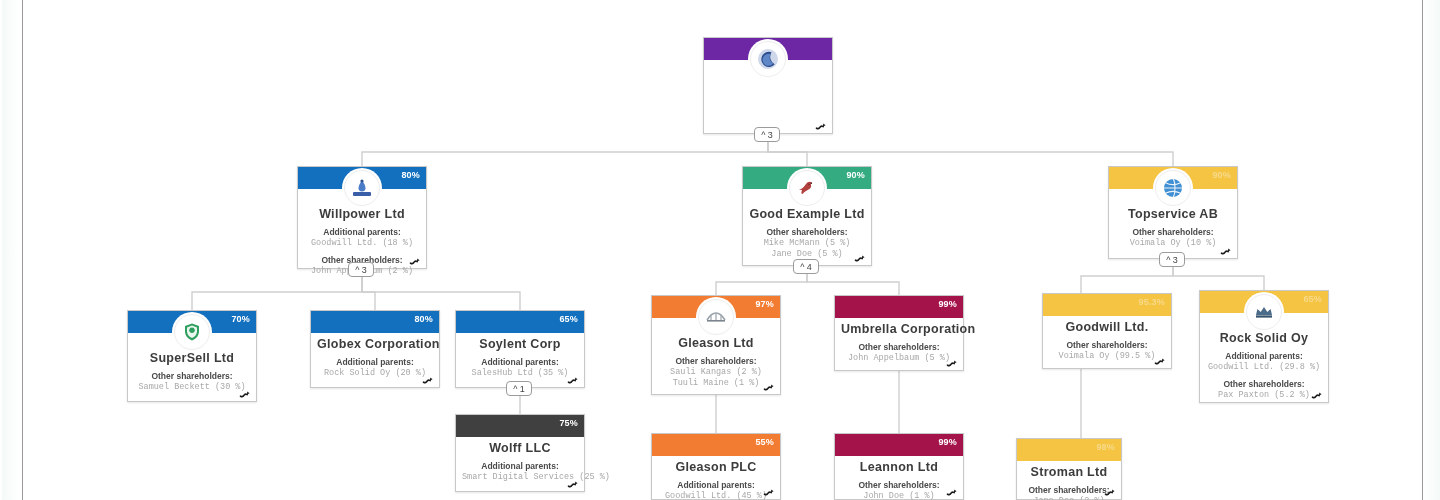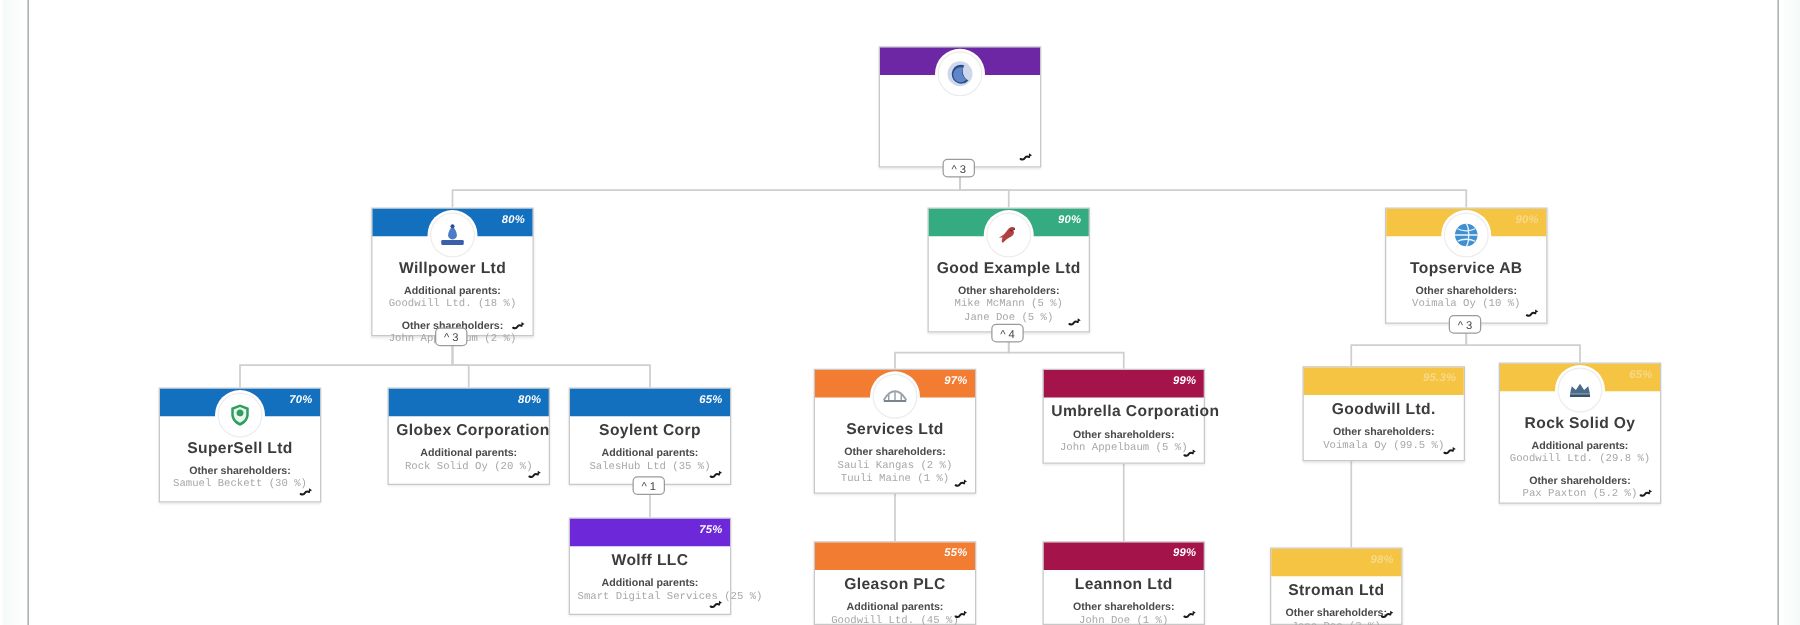"80%" .node-pct { font-style: italic -> none }
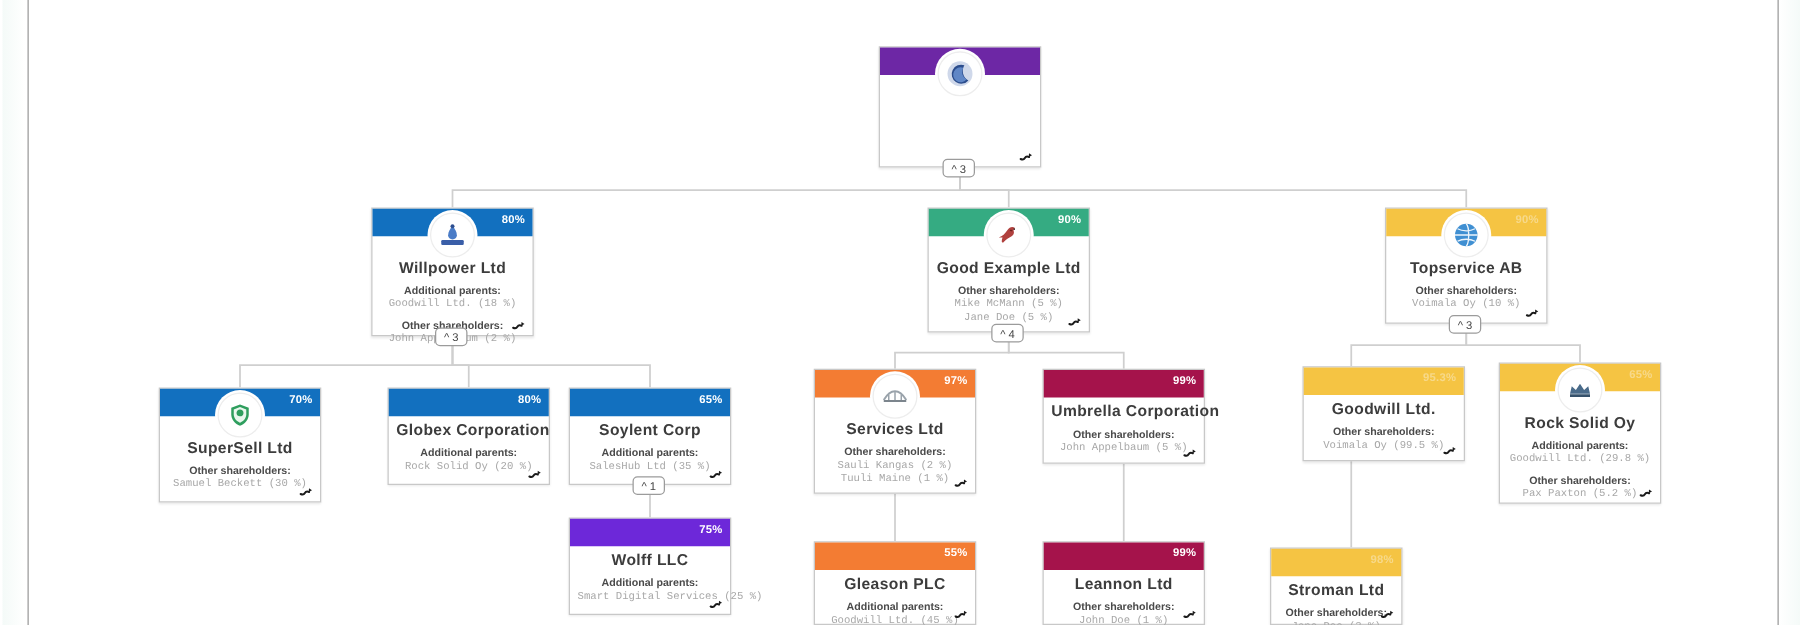"Services Ltd" div.node-title { text: Services -> Gleason }
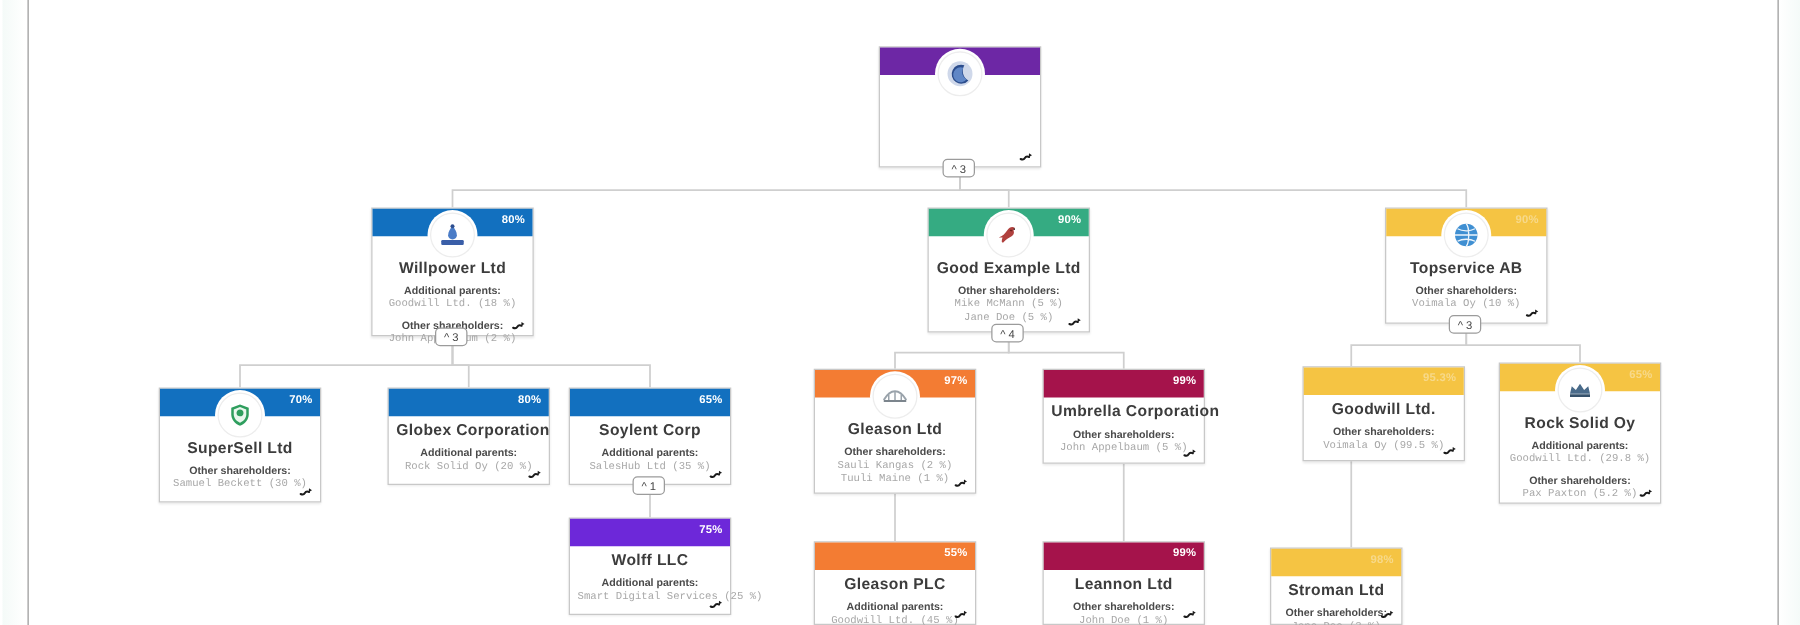"75%" div.node-header { background: #6d28d9 -> #404040 }
